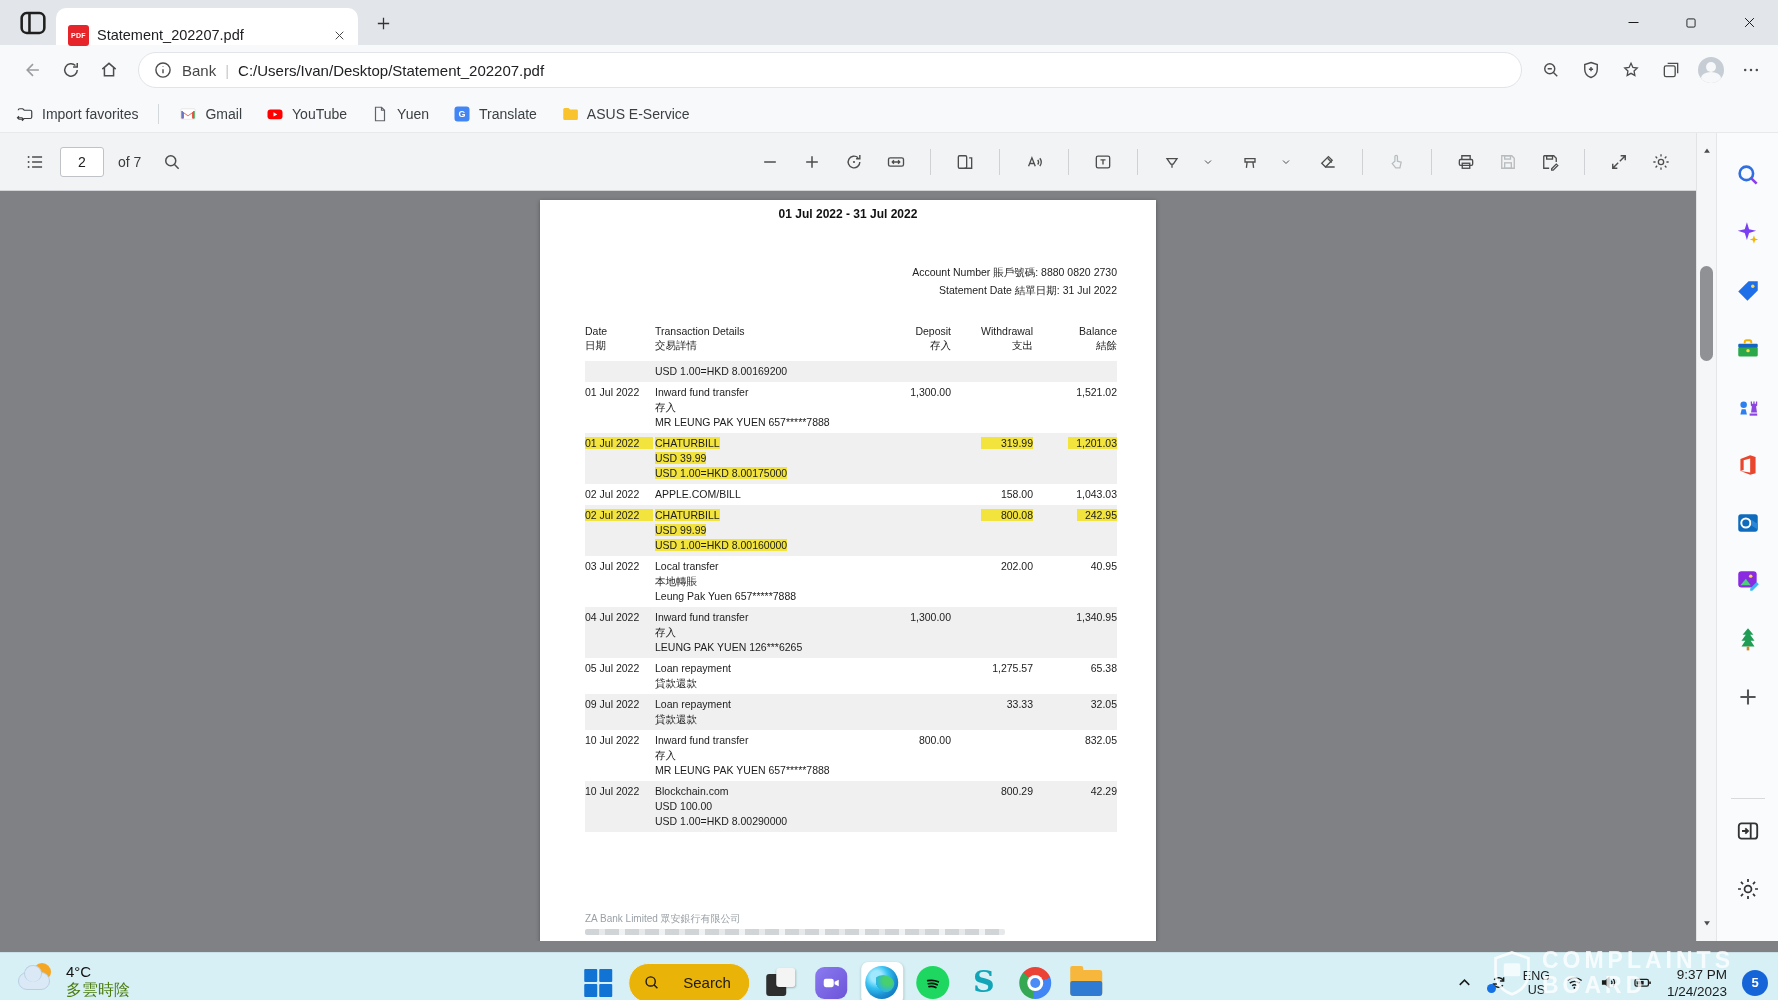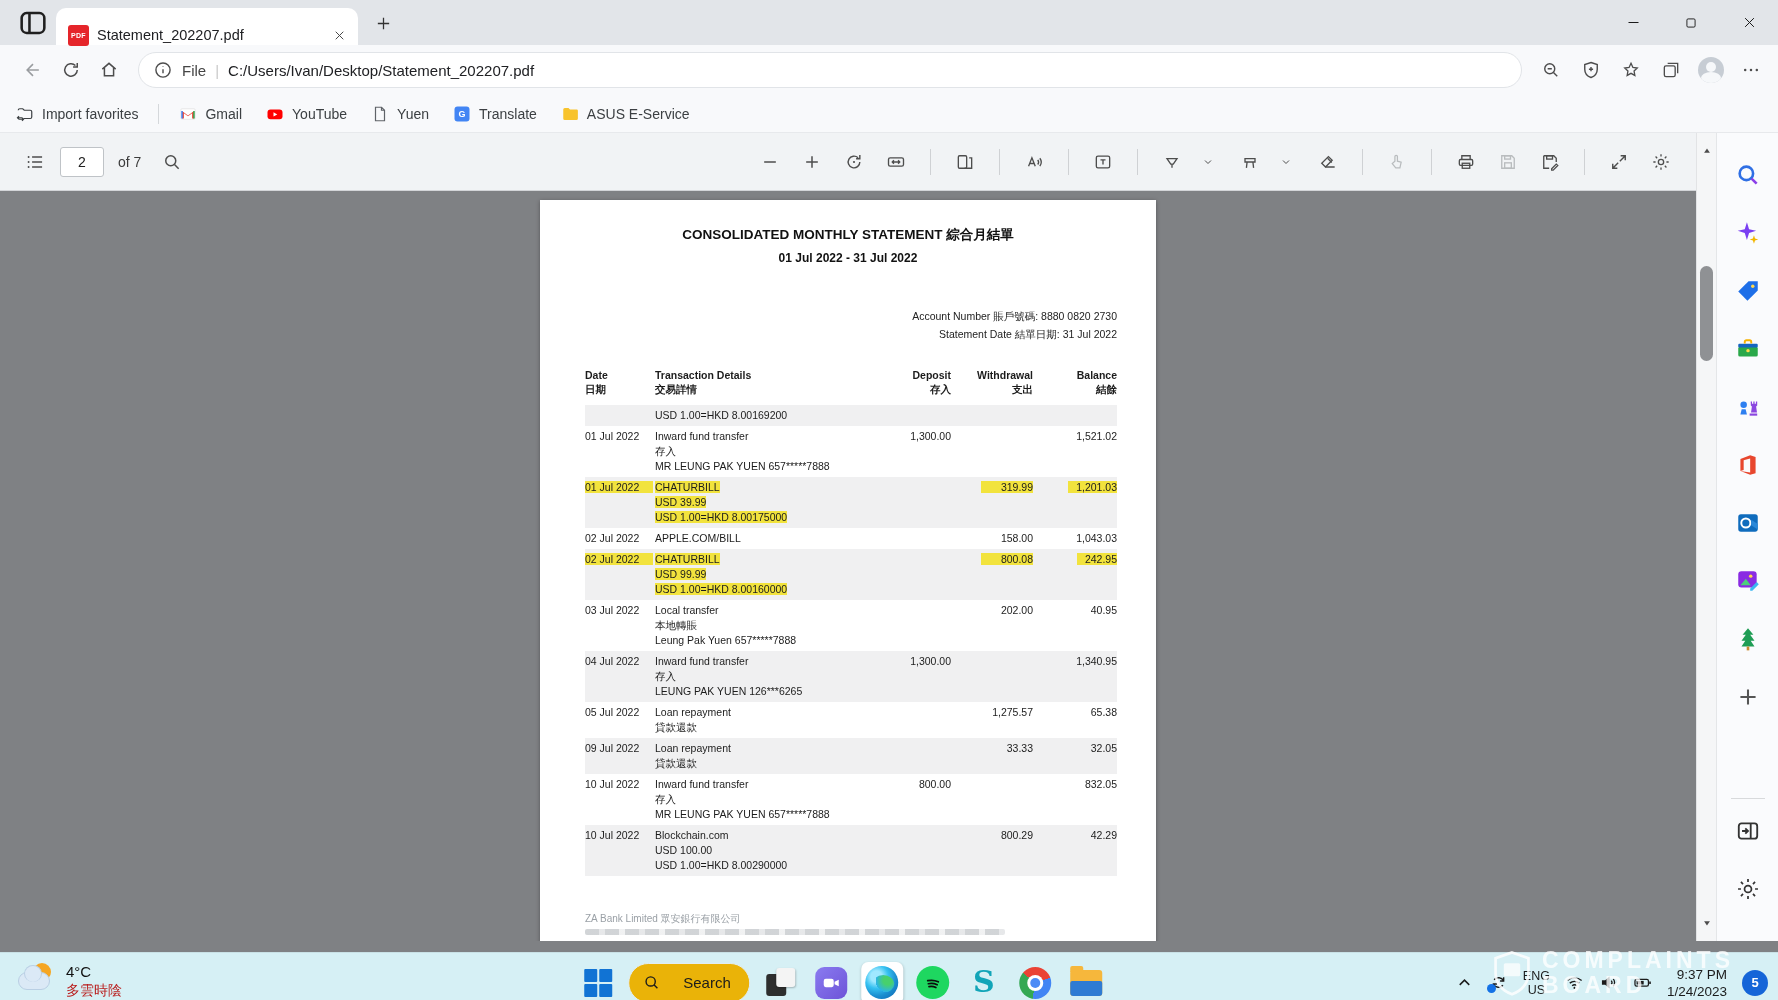"File" span.scheme { text: File -> Bank }
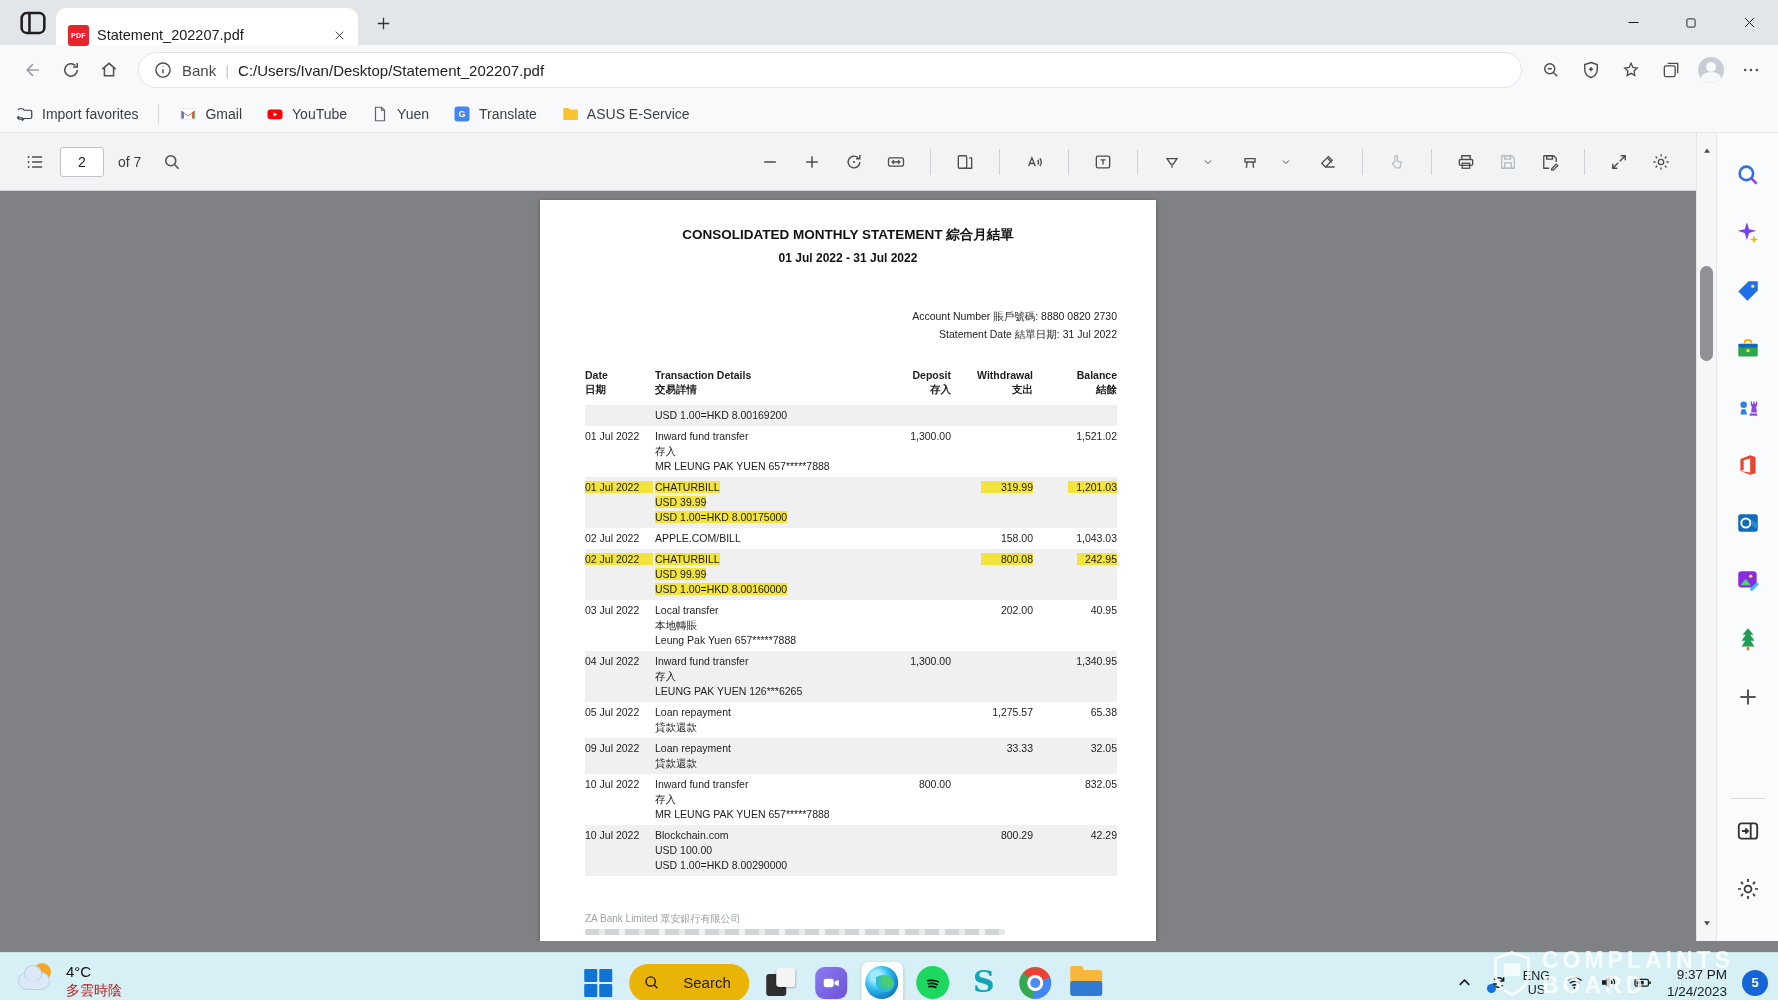"CONSOLIDATED MONTHLY STATEMENT 綜合月結單" div.doc-title { html: <div>CONSOLIDATED MONTHLY STATEMENT 綜合月結單</div> -> none }
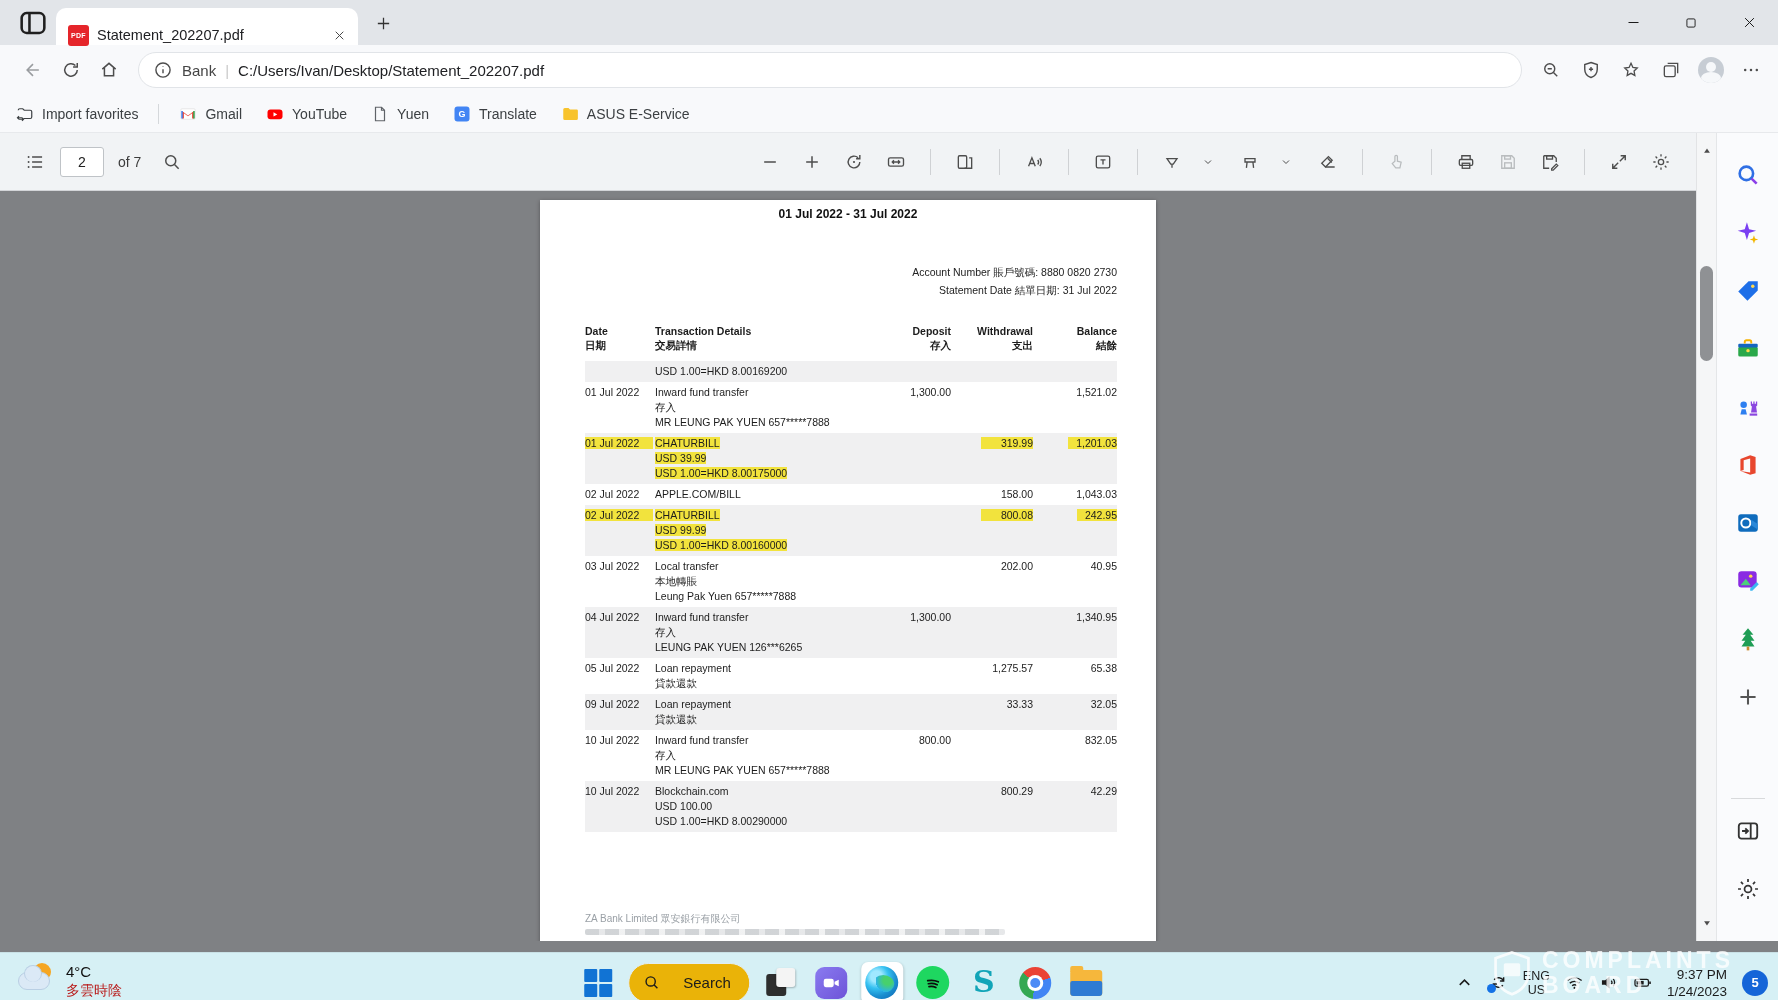"Date" .t-head { font-weight: bold -> normal }
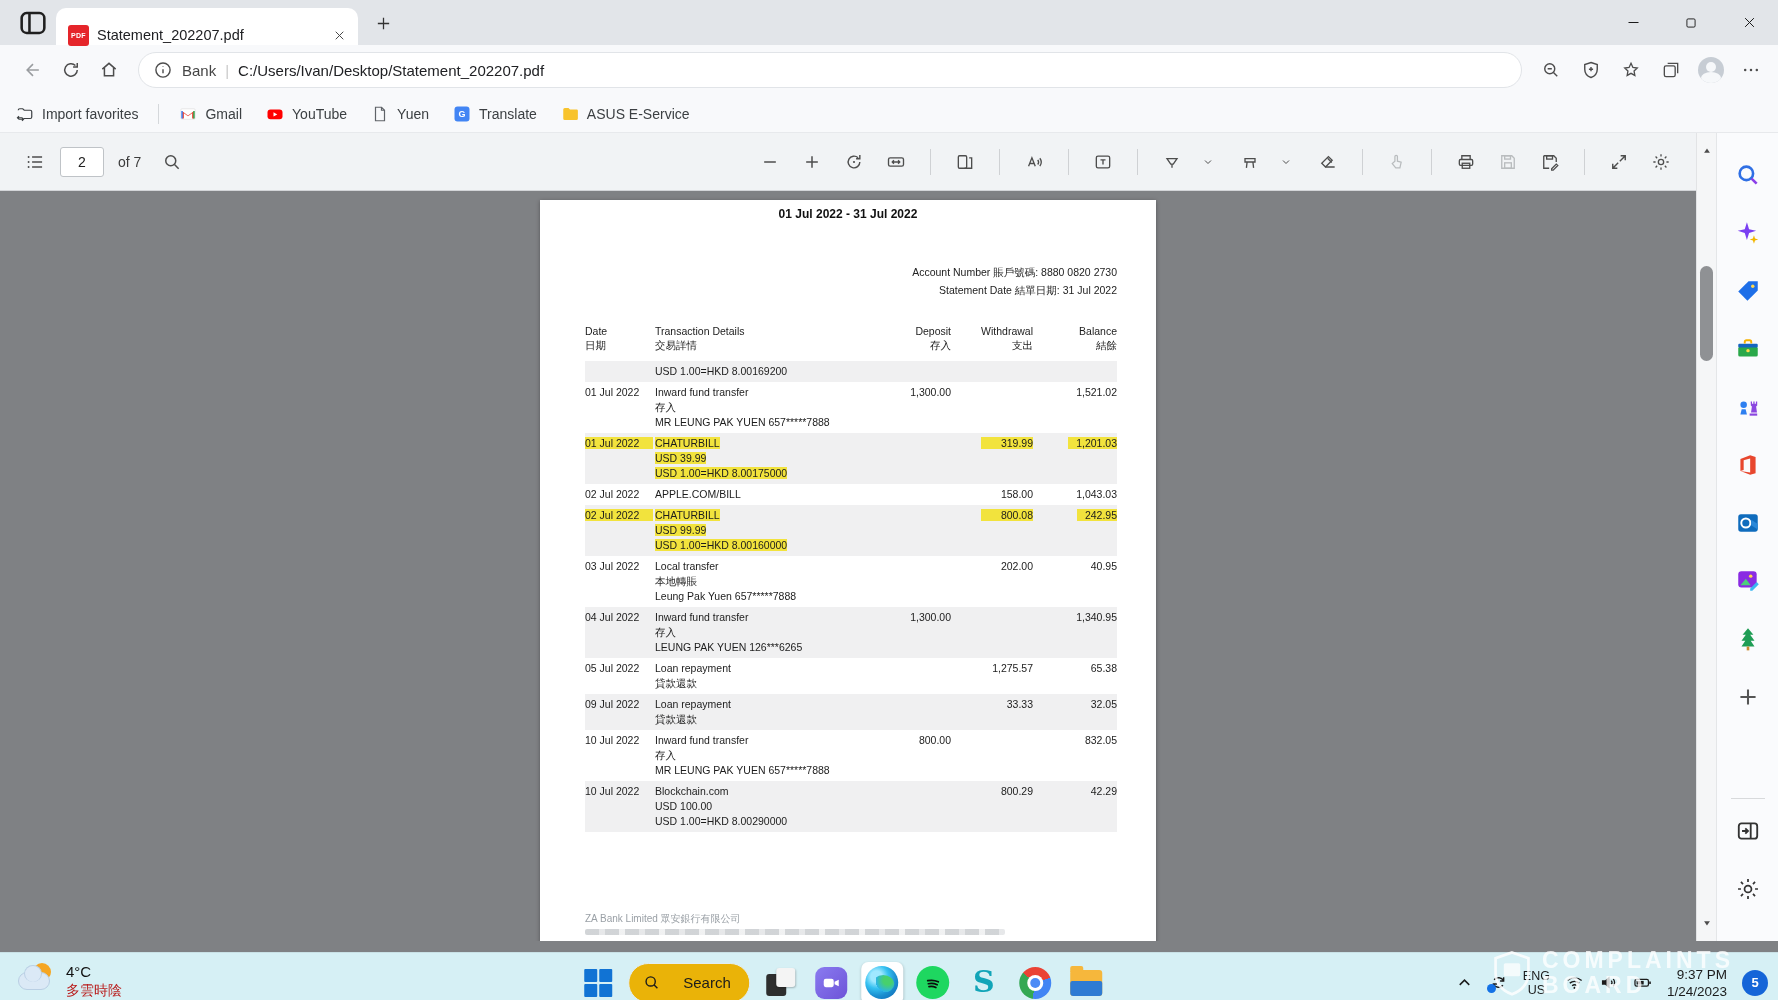"多雲時陰" .w-cond { color: #b91c1c -> #4d7c0f; font-size: 14px -> 16px }
